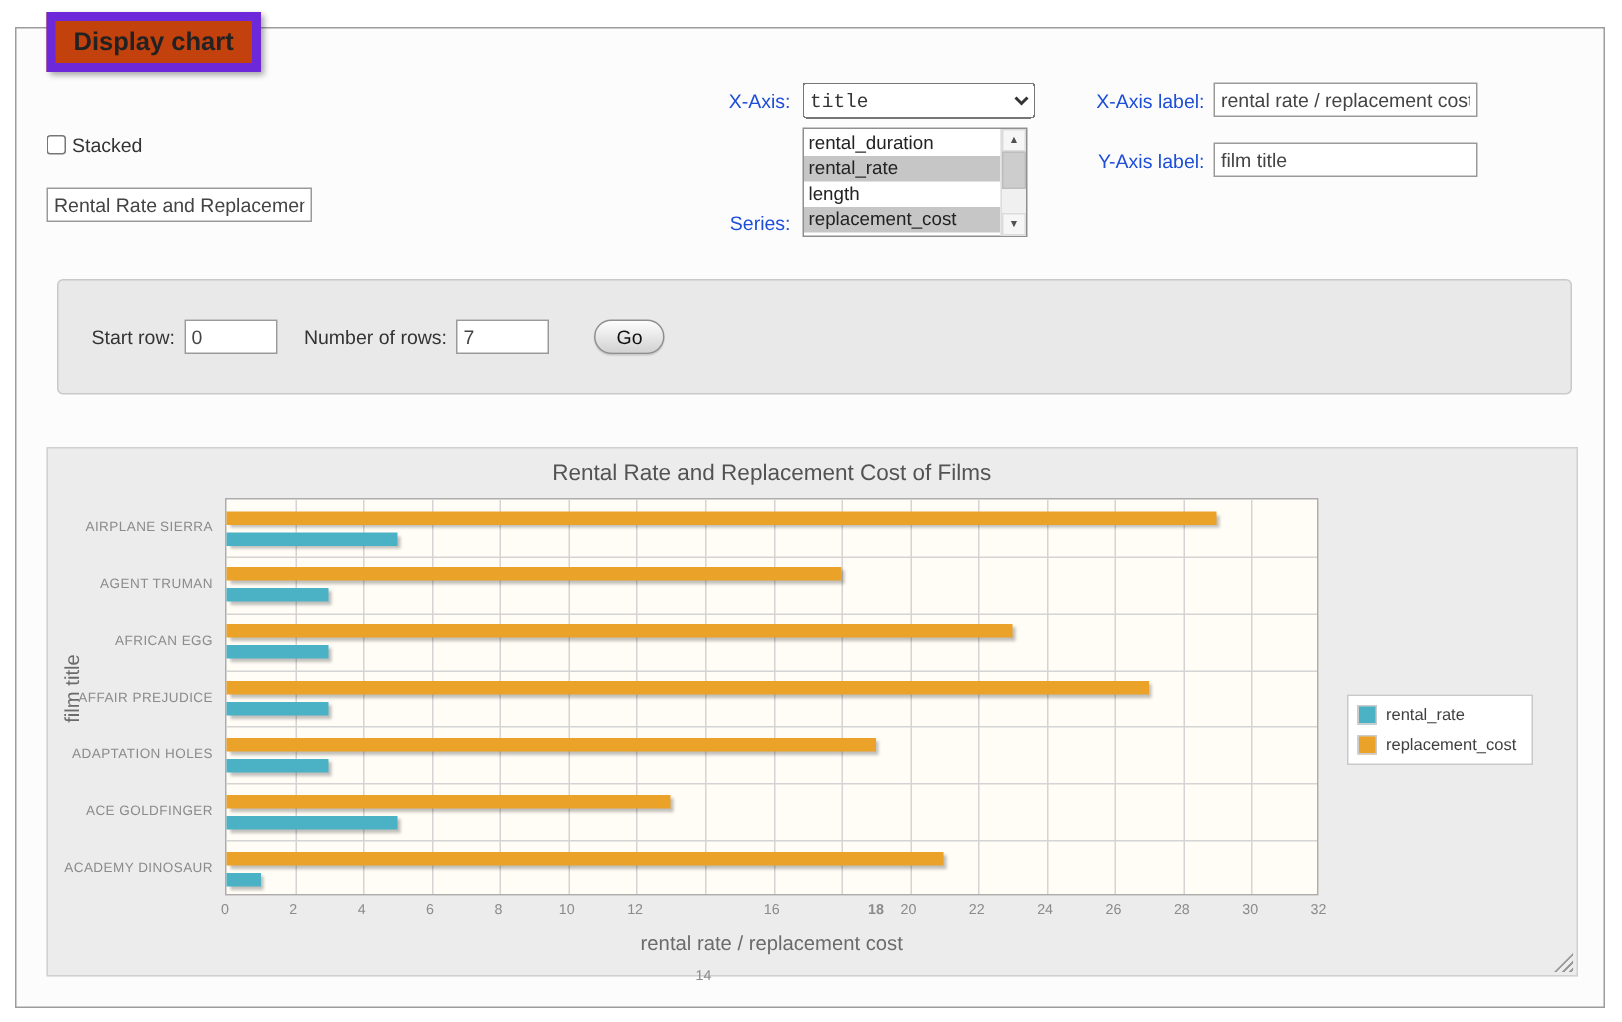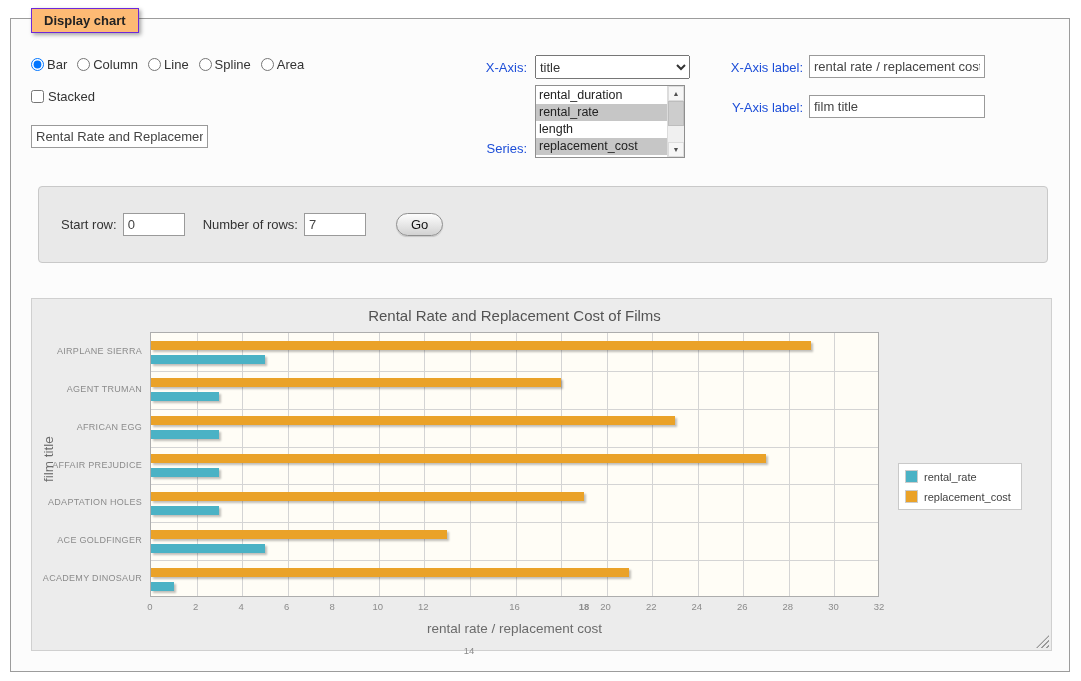"Display chart" .main-legend { background: #fdba74 -> #c2410c; border: 1px solid #6d28d9 -> 6px solid #6d28d9; font-size: 13px -> 17px }
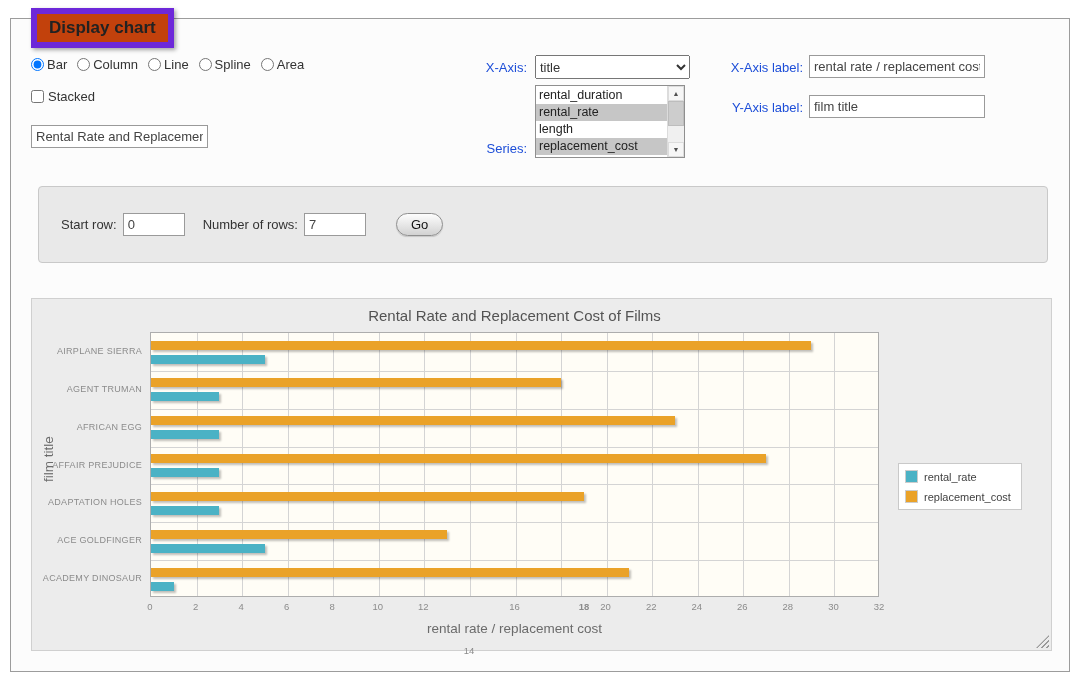"Bar" div.radio-group { html: <div> <label> <input> <span>Bar</span> </label> <label> <input> <span>Column</span> </label> <label> <input> <span>Line</span> </label> <label> <input> <span>Spline</span> </label> <label> <input> <span>Area</span> </label> </div> -> none }
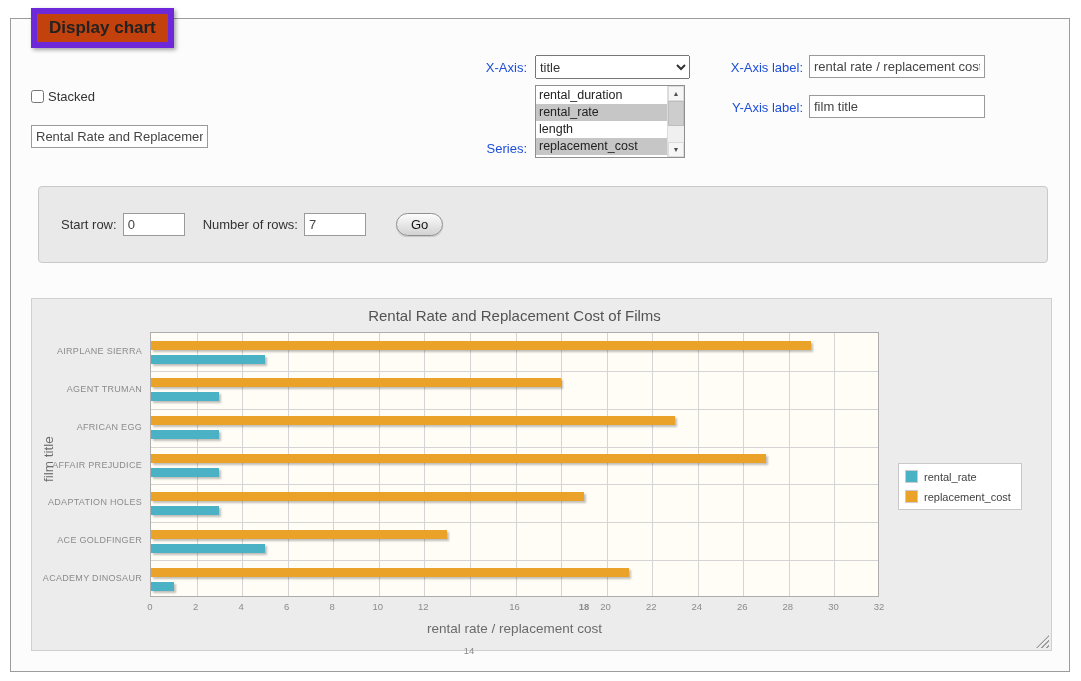"title" .xaxis-select { font-family: Liberation Sans, sans-serif -> Liberation Mono, monospace }
